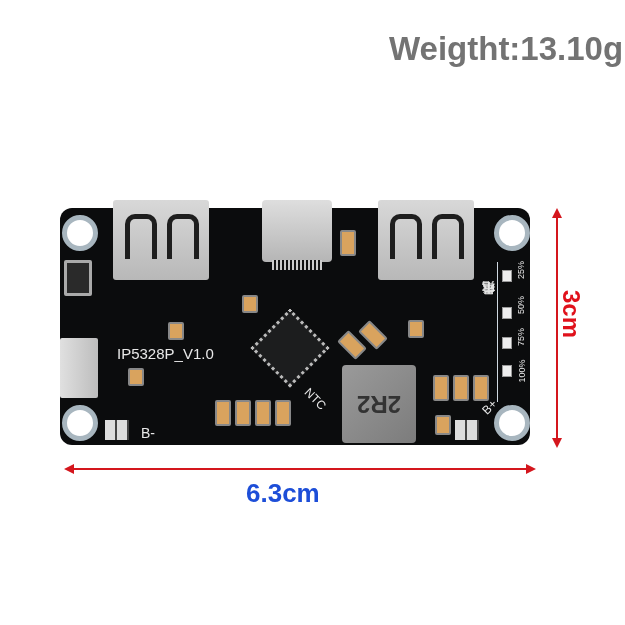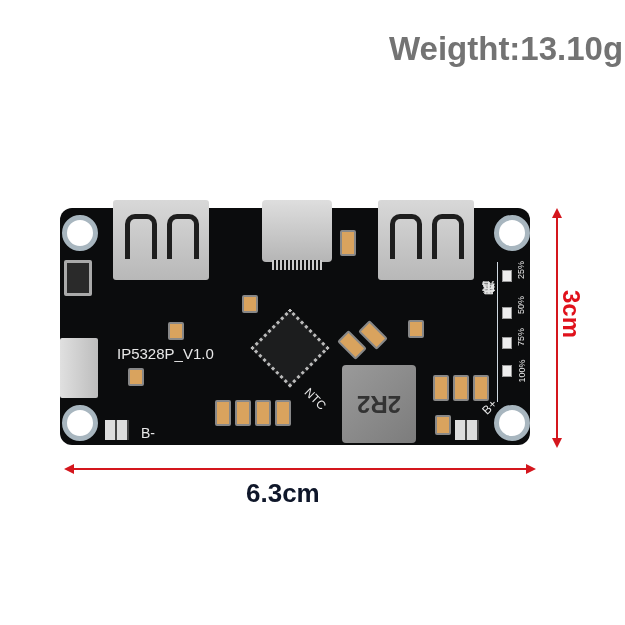"6.3cm" .dim-h-label { color: #0f172a -> #1d4ed8 }
